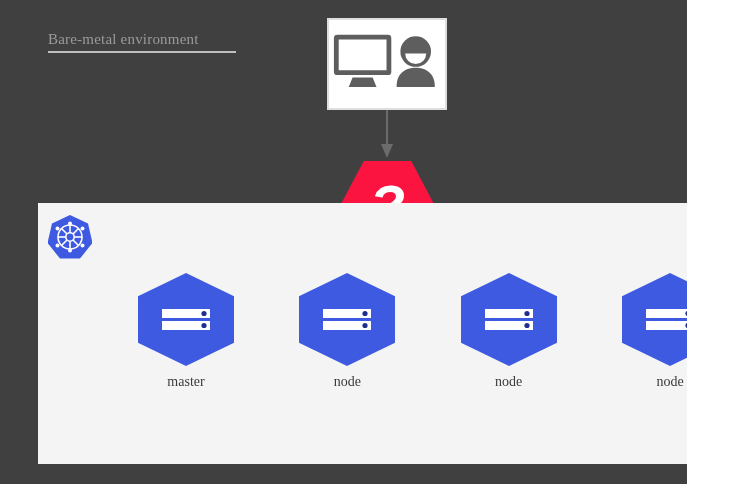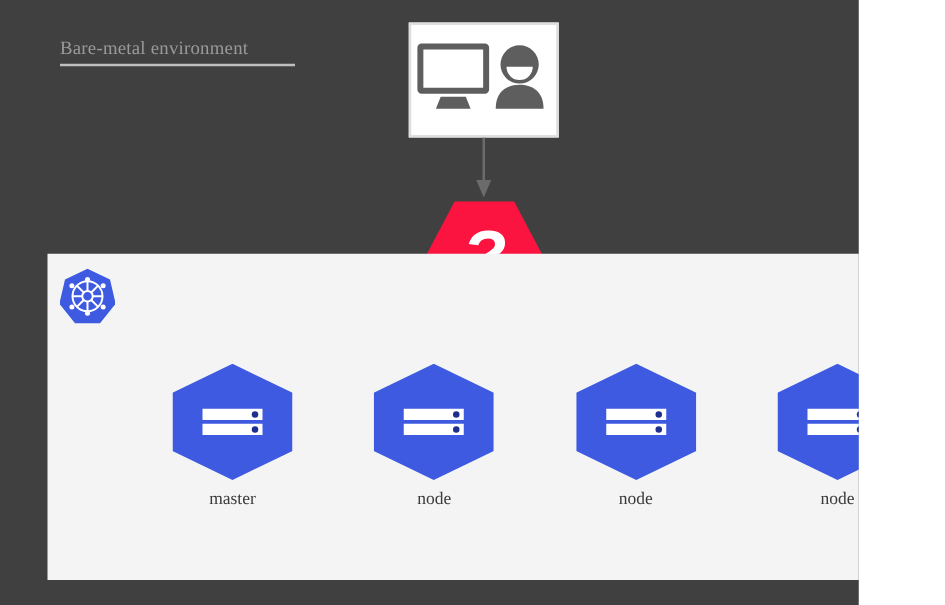"master" .nodes-row { align-items: flex-end -> flex-start }
